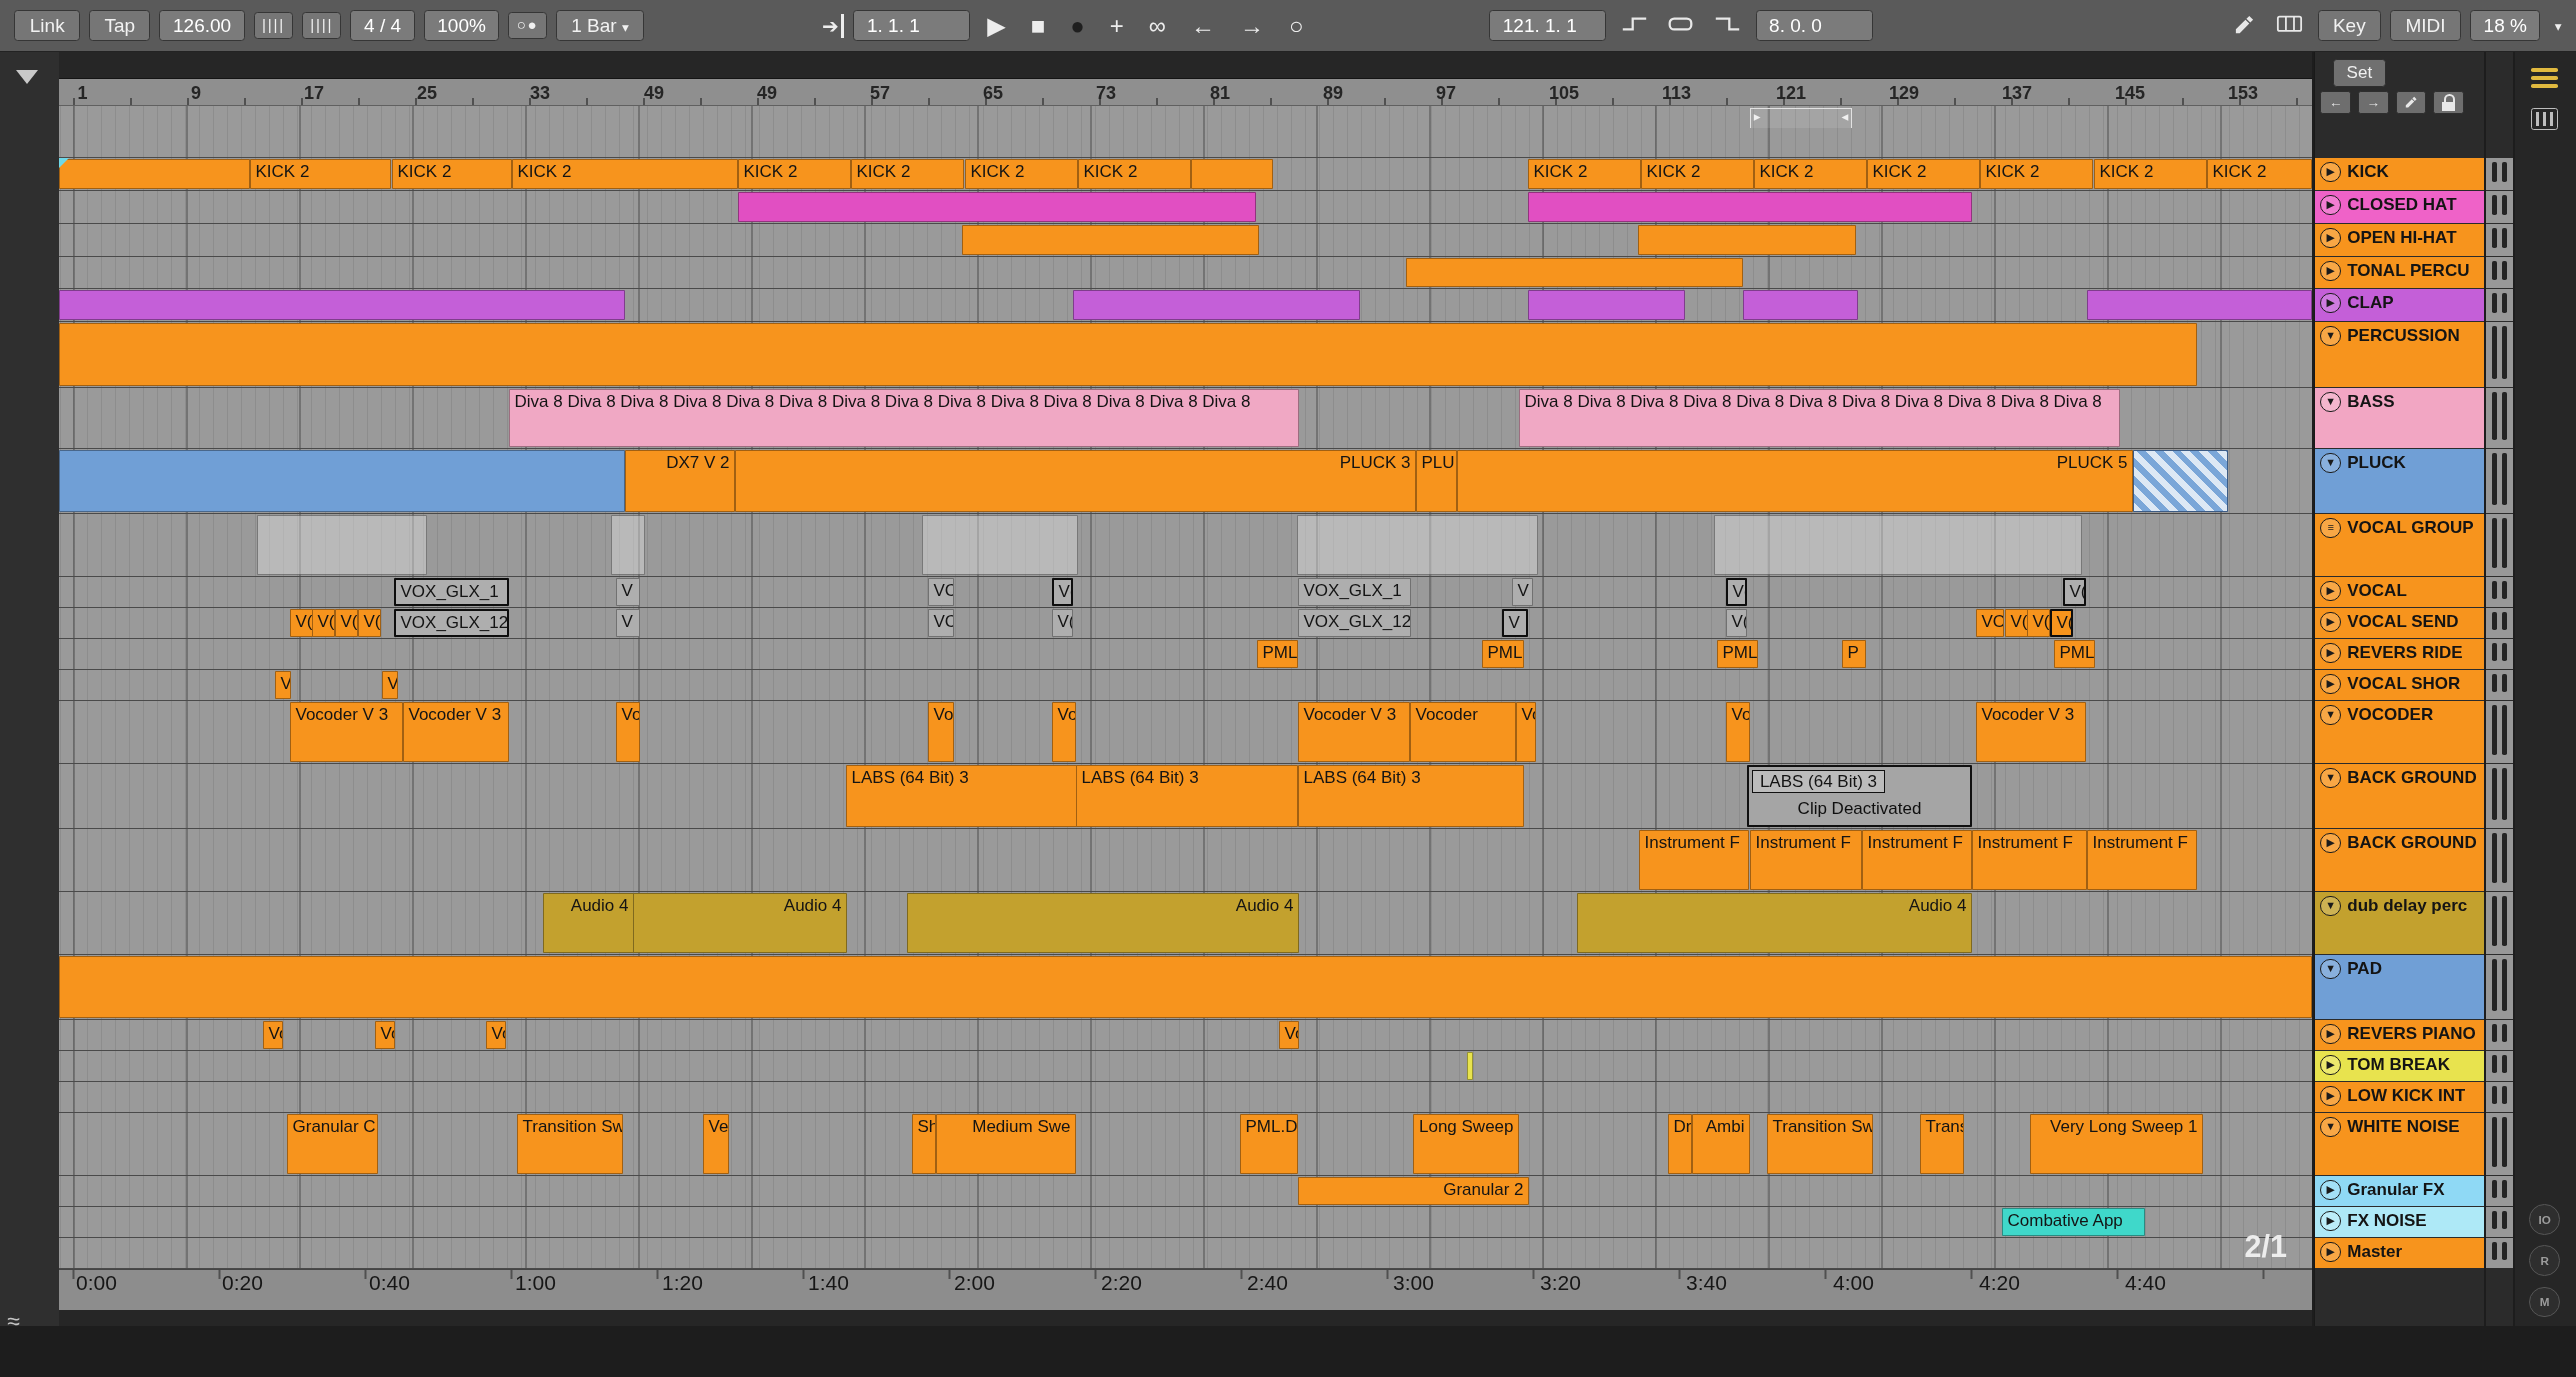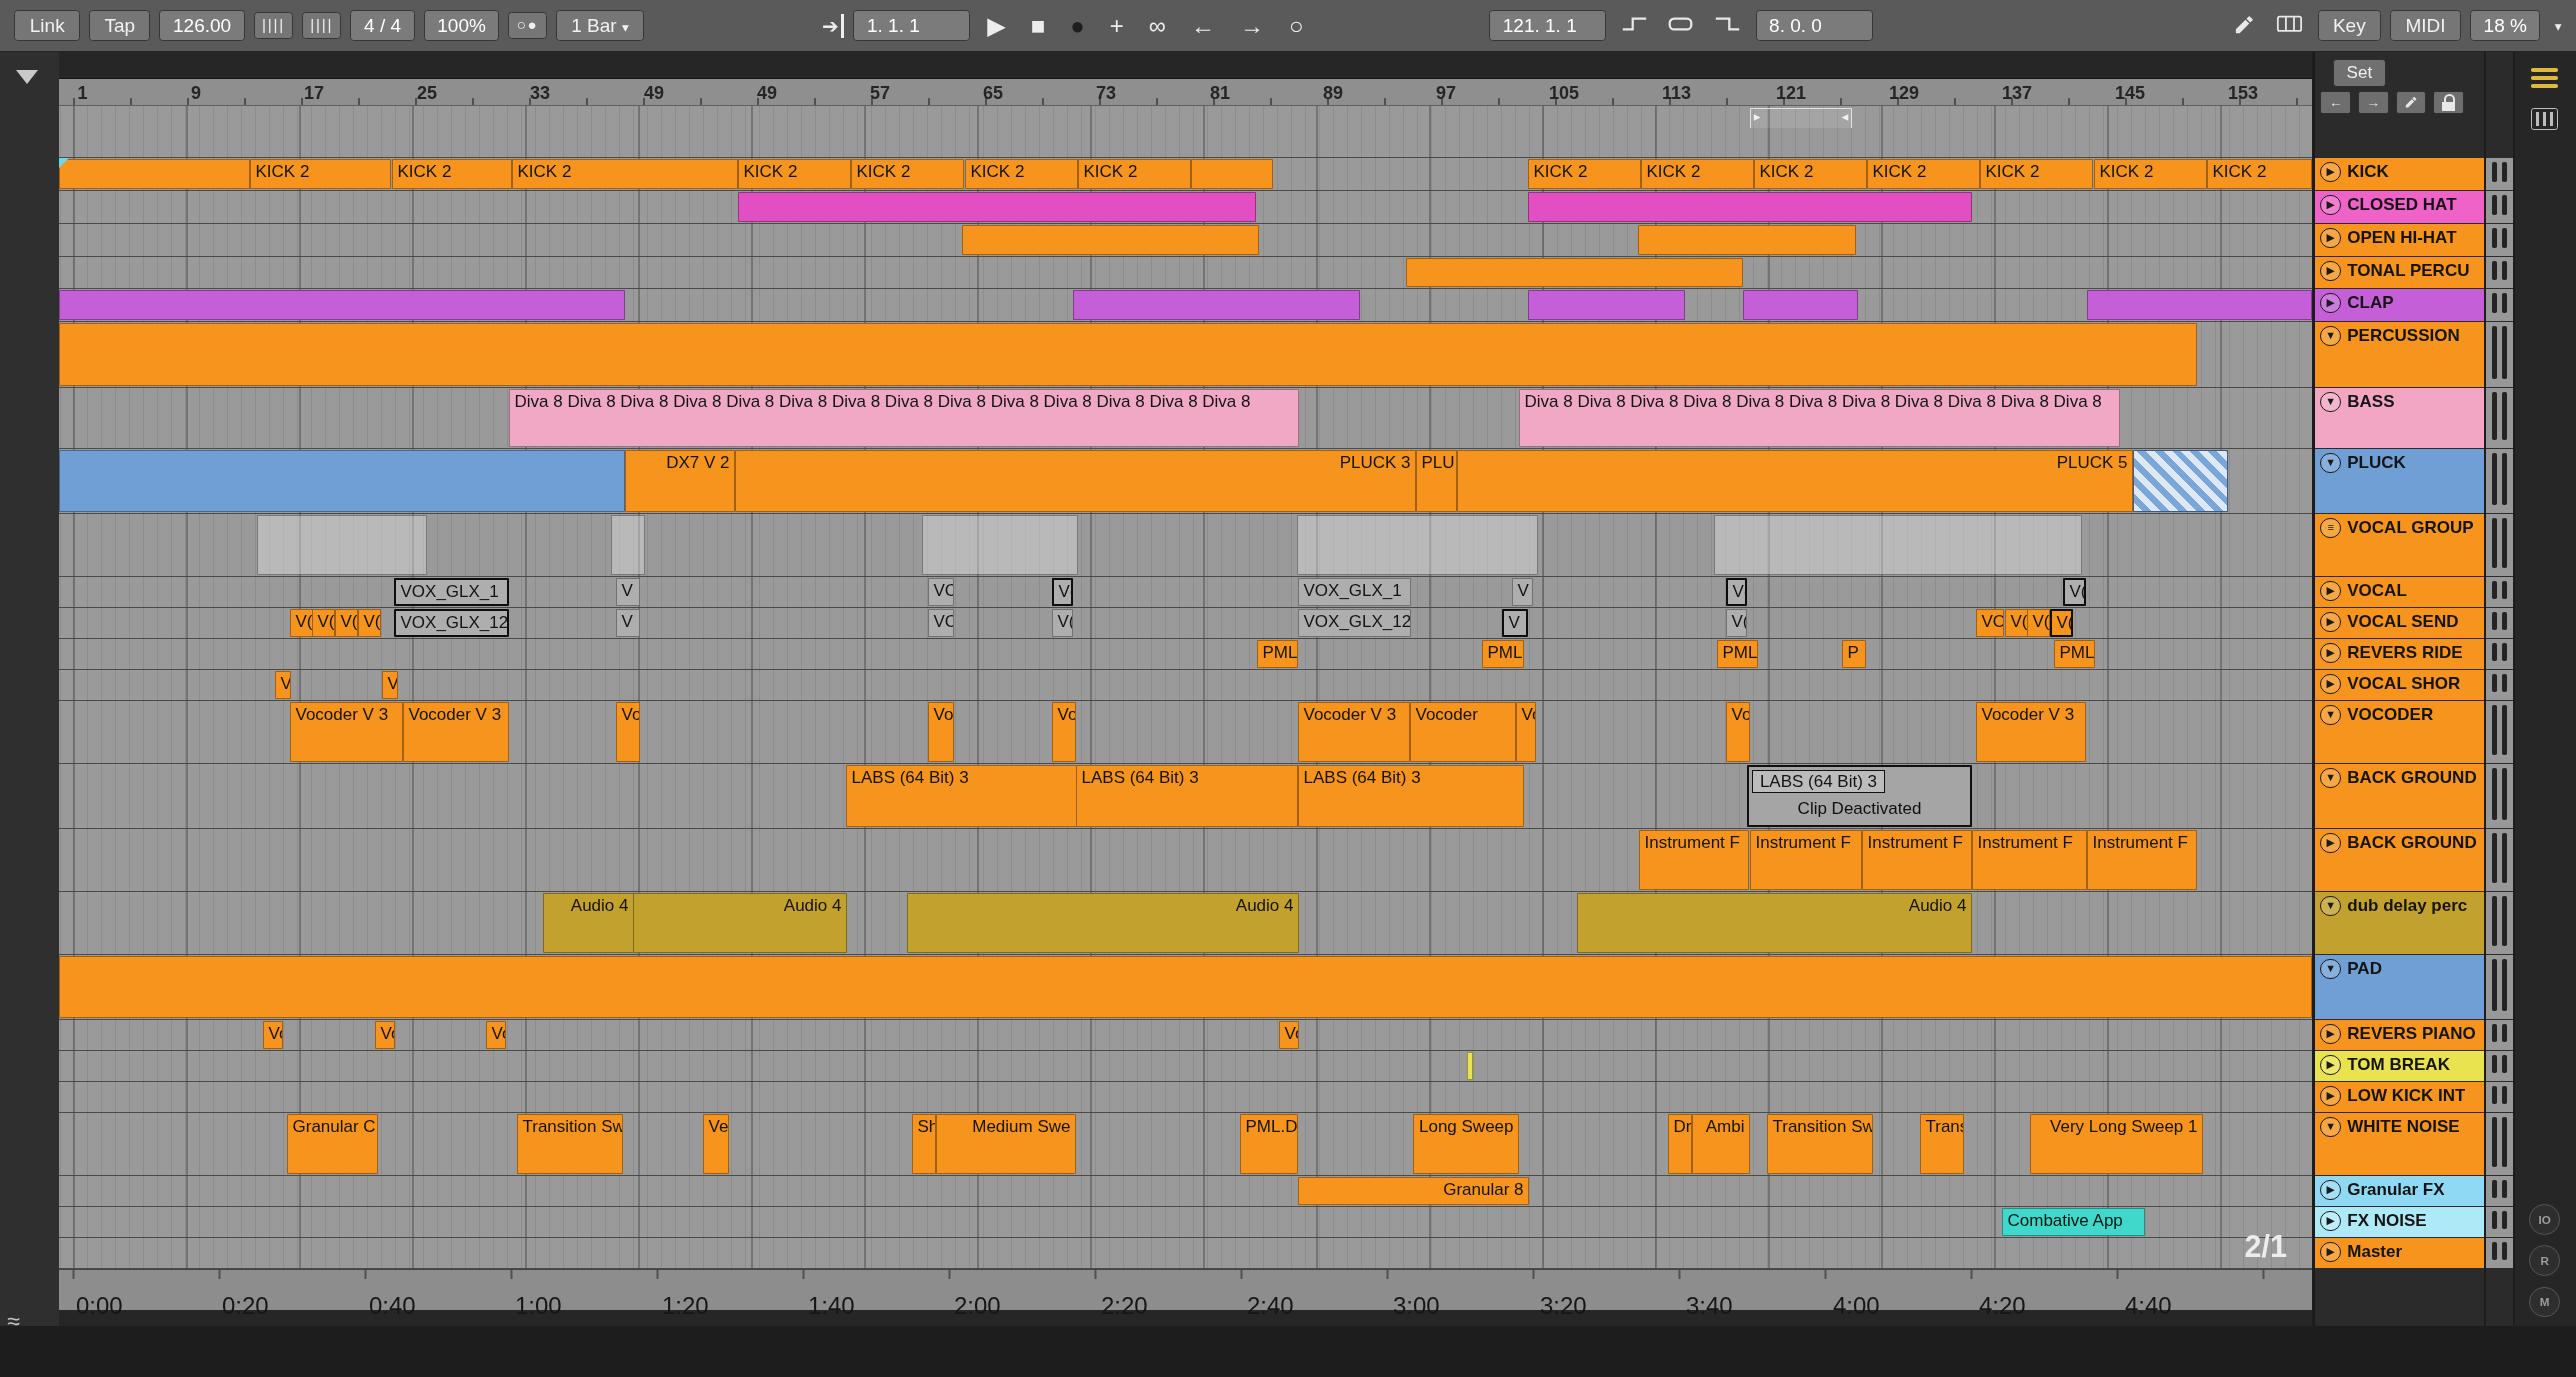"Granular 8" span.lbl { text: 8 -> 2 }
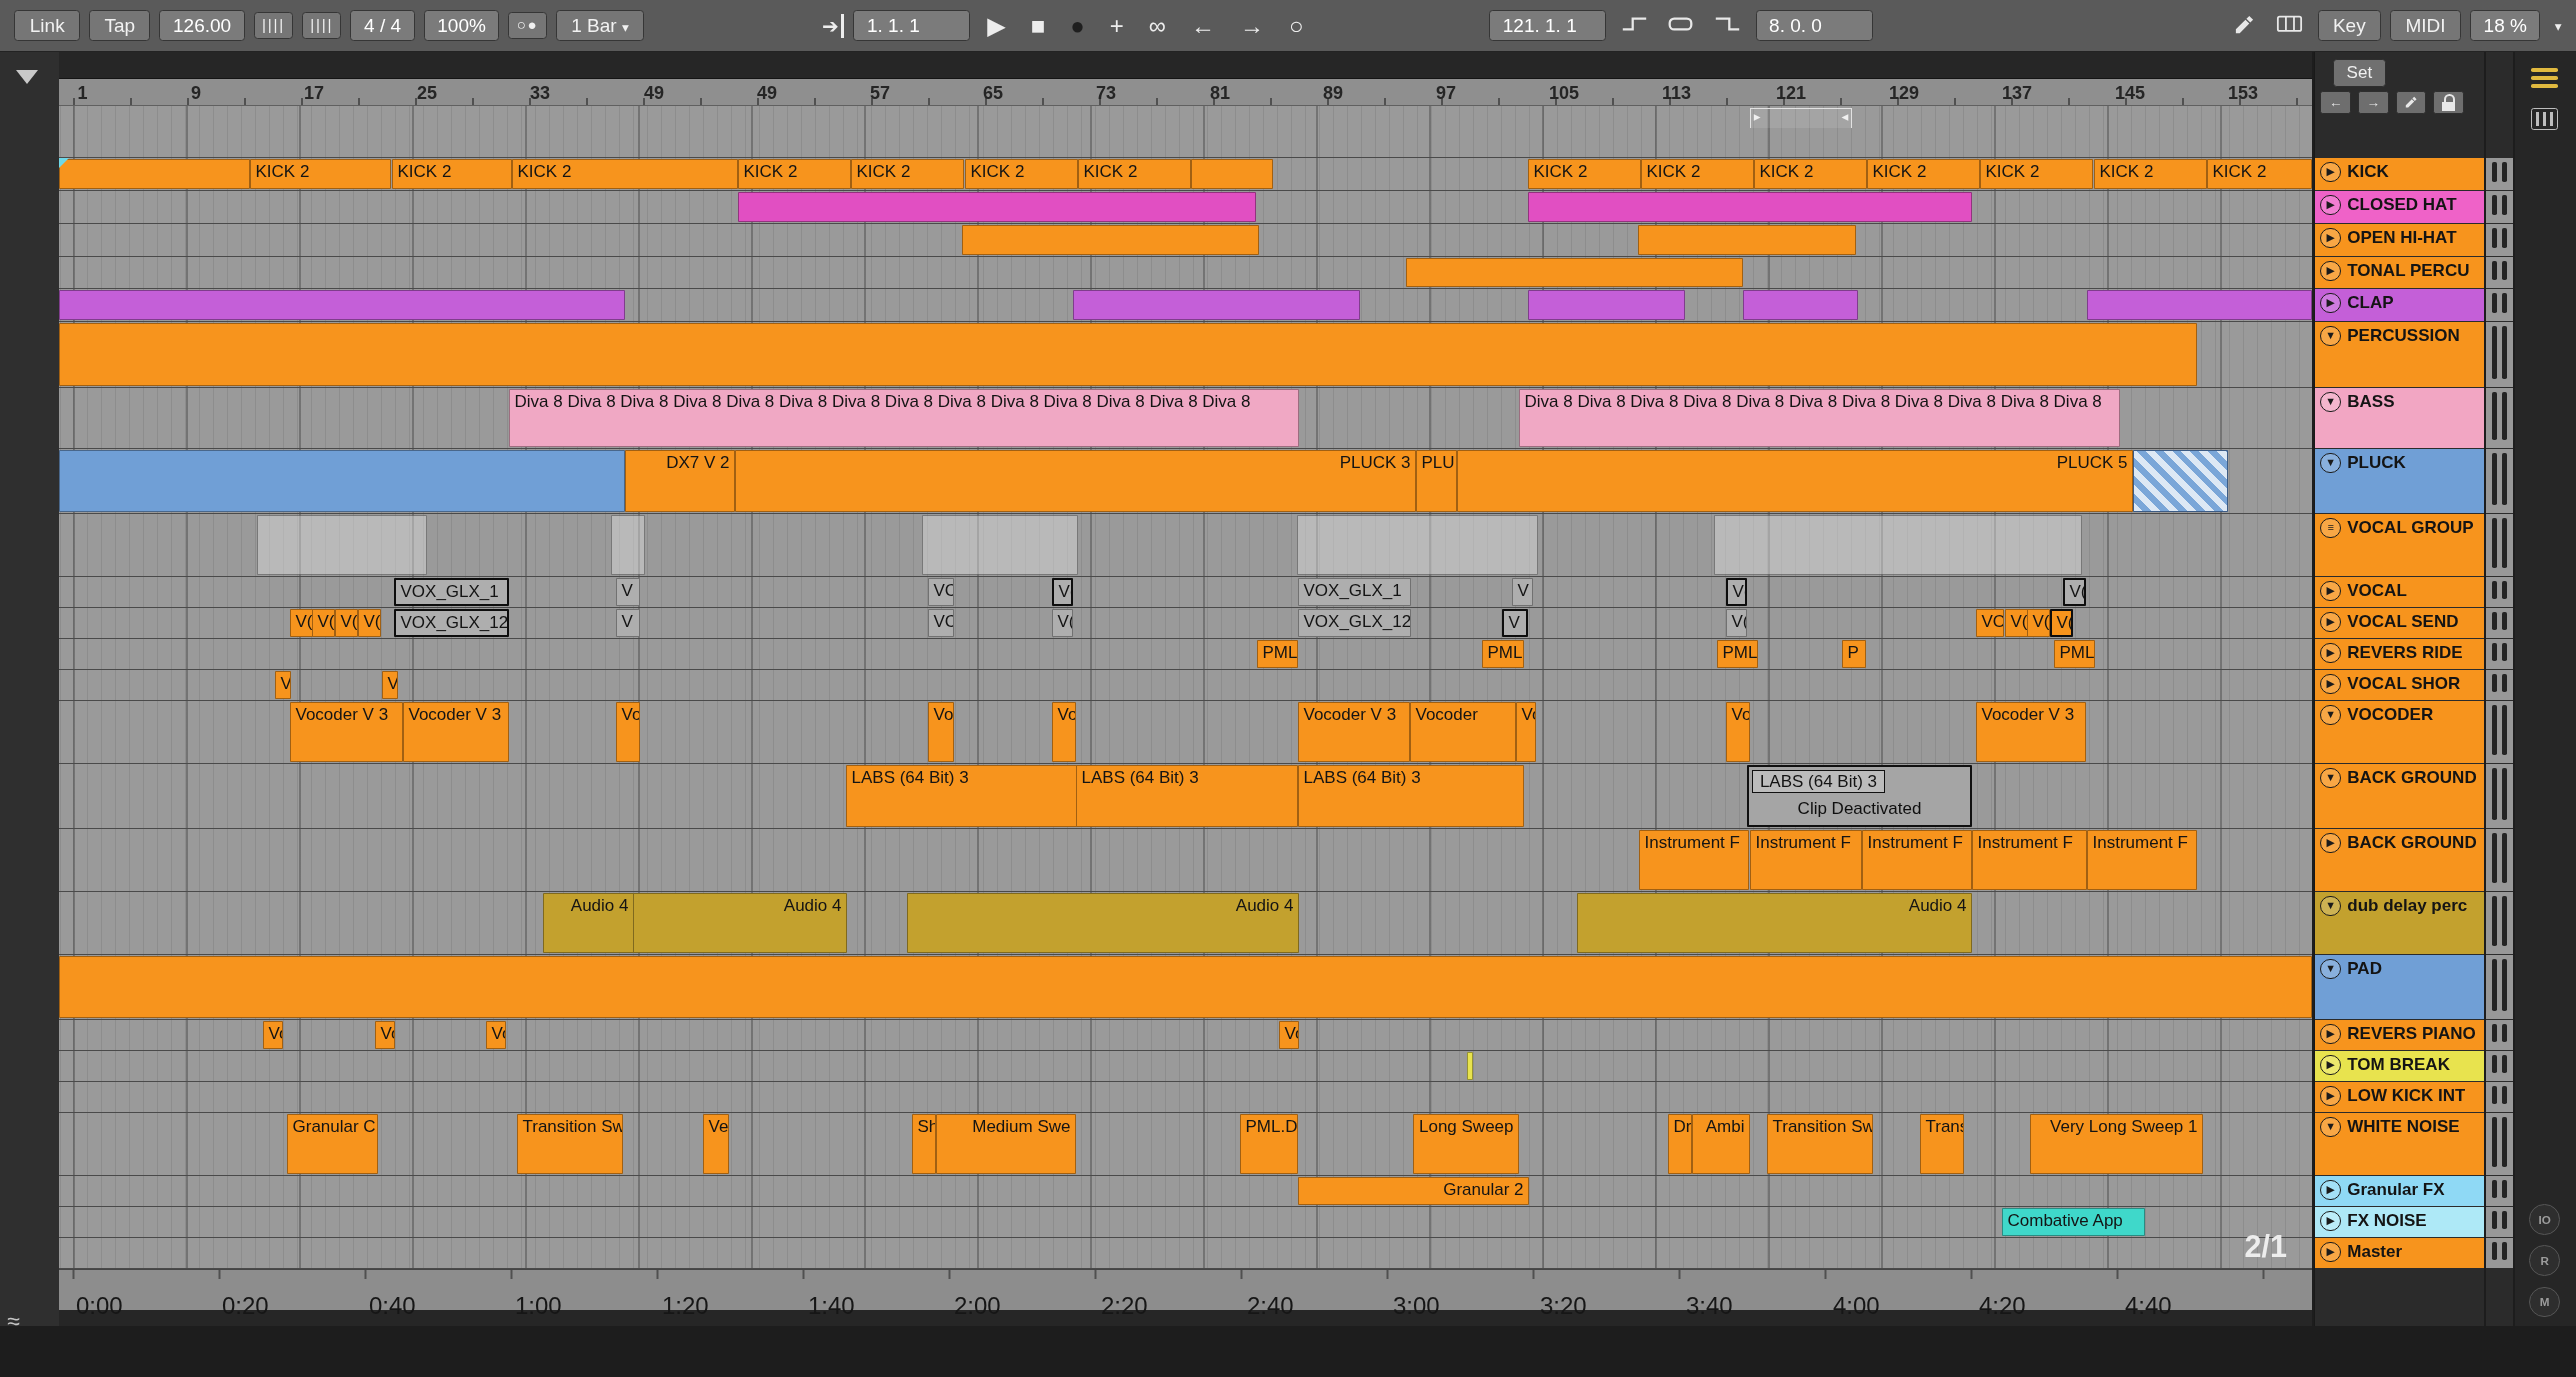"0:00" .t-lbl { font-size: 24px -> 21px; top: 22px -> 1px }
